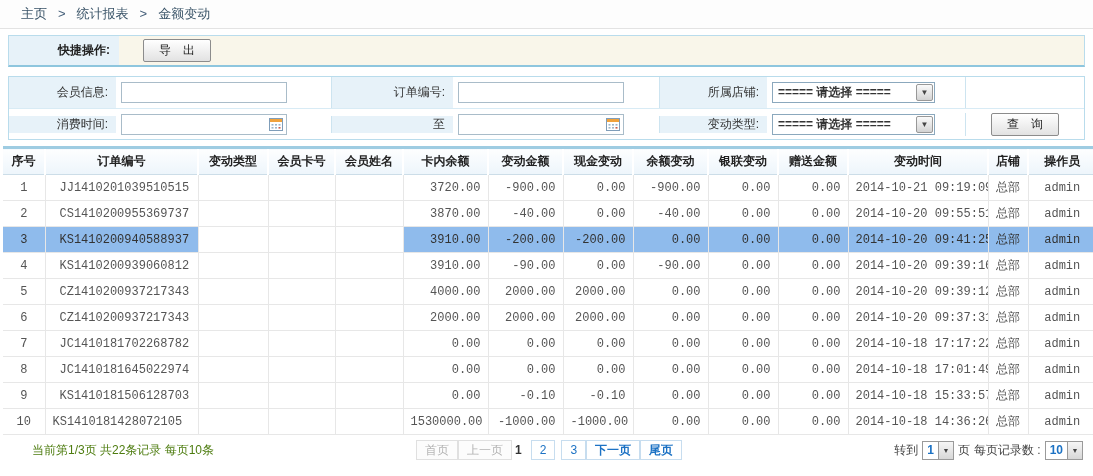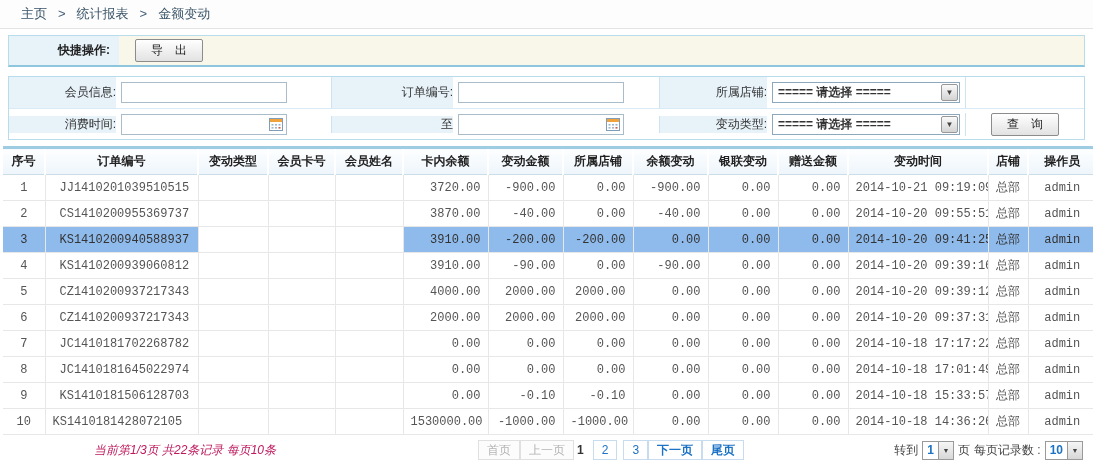"导 出" .qcontent { padding-left: 16px -> 24px }
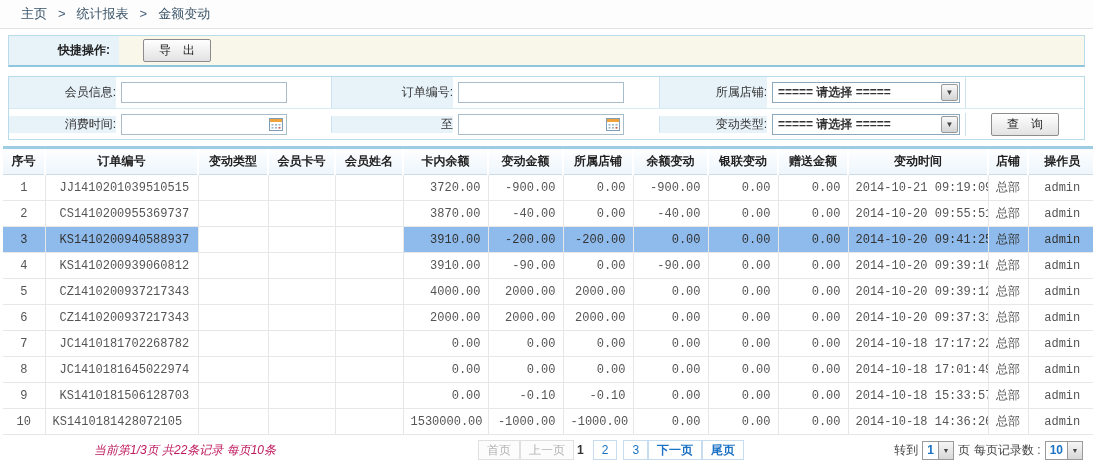"会员信息:" .flabel { padding-right: none -> 8px }
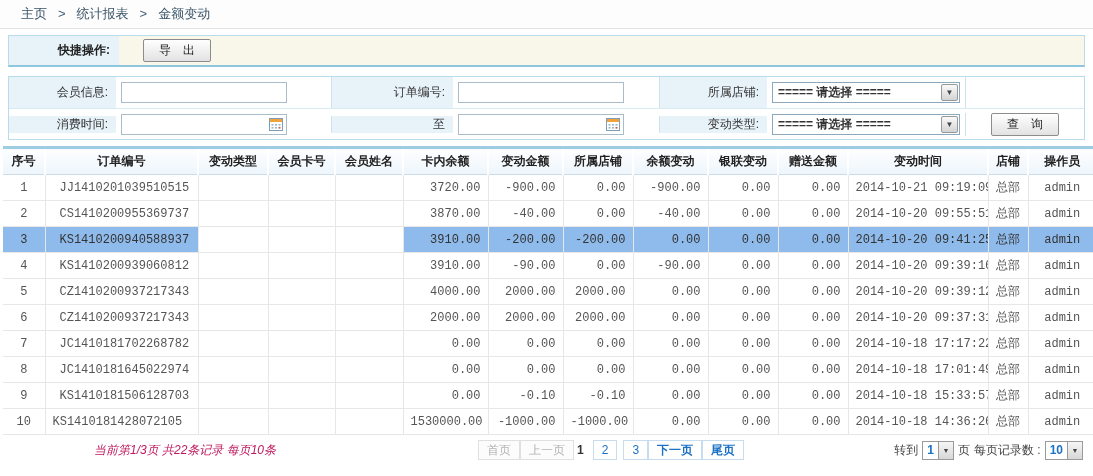"===== 请选择 =====" .selectbox { width: 188px -> 163px }
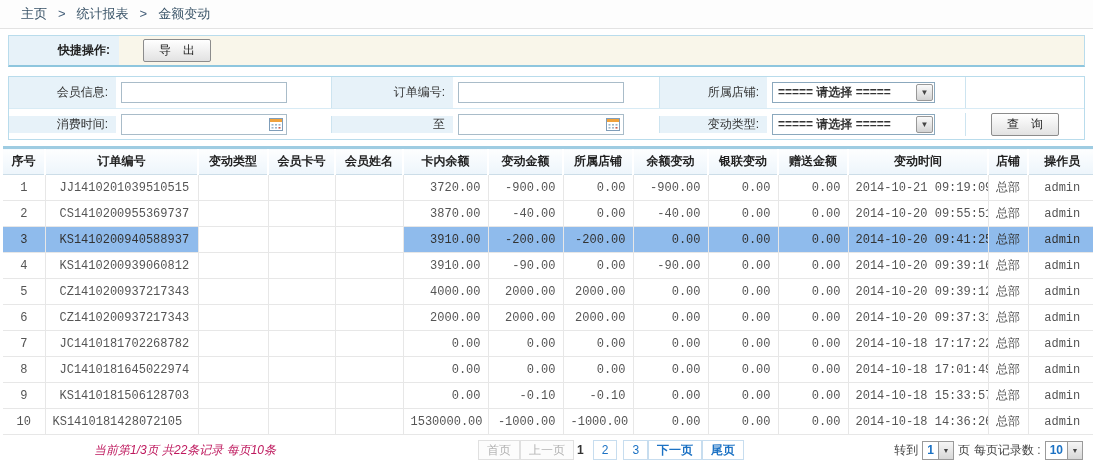"所属店铺" th { text: 所属店铺 -> 现金变动 }
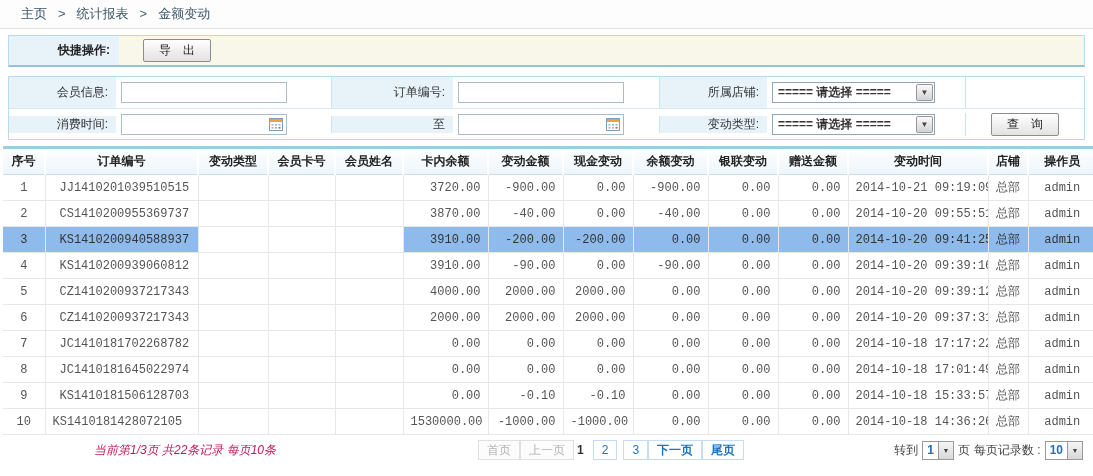"当前第1/3页 共22条记录 每页10条" .summary { color: #be185d -> #4d7c0f; font-style: italic -> none; margin-left: 94px -> 32px }
